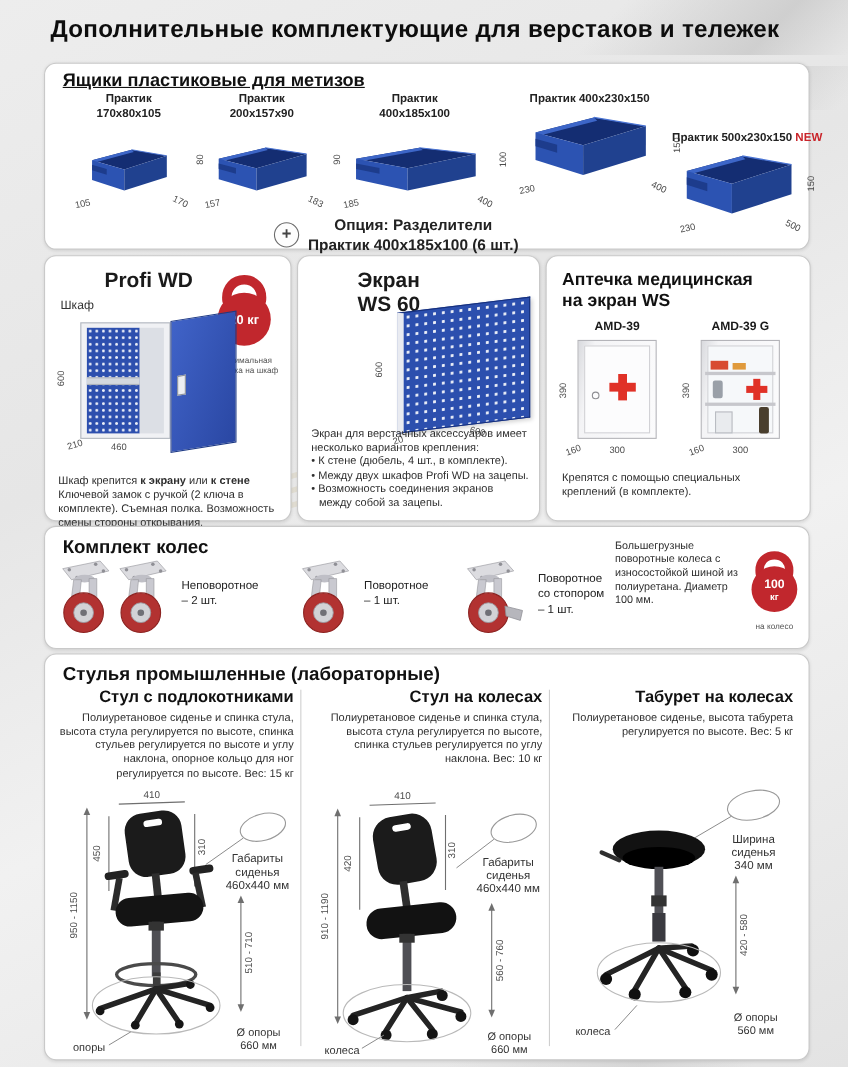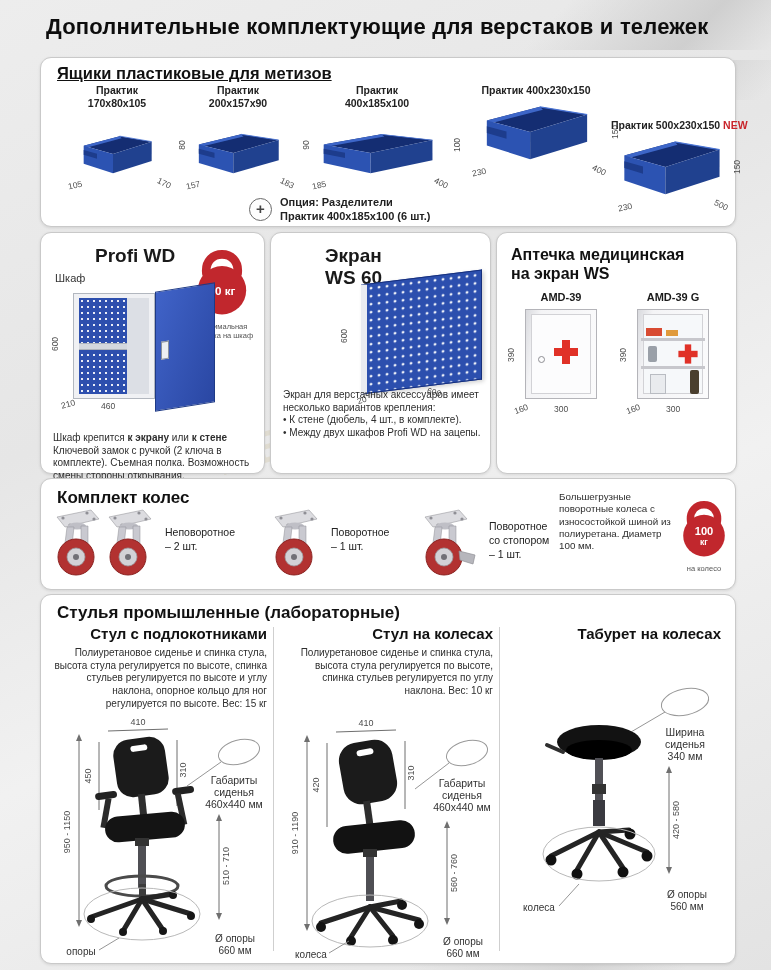"Опция: Разделители" .option-text { font-size: 11px -> 14px; text-align: left -> center }
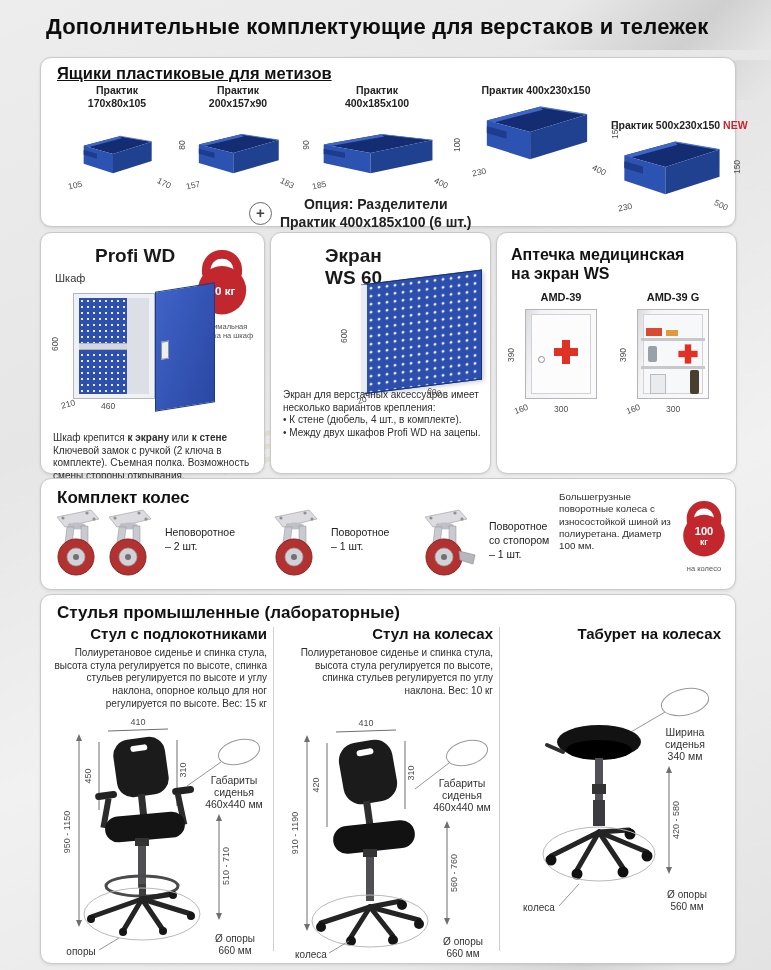"Крепятся с помощью специальных креплений" div.body-text { html: none -> <div>Крепятся с помощью специальных креплений (в комплекте).</div> }
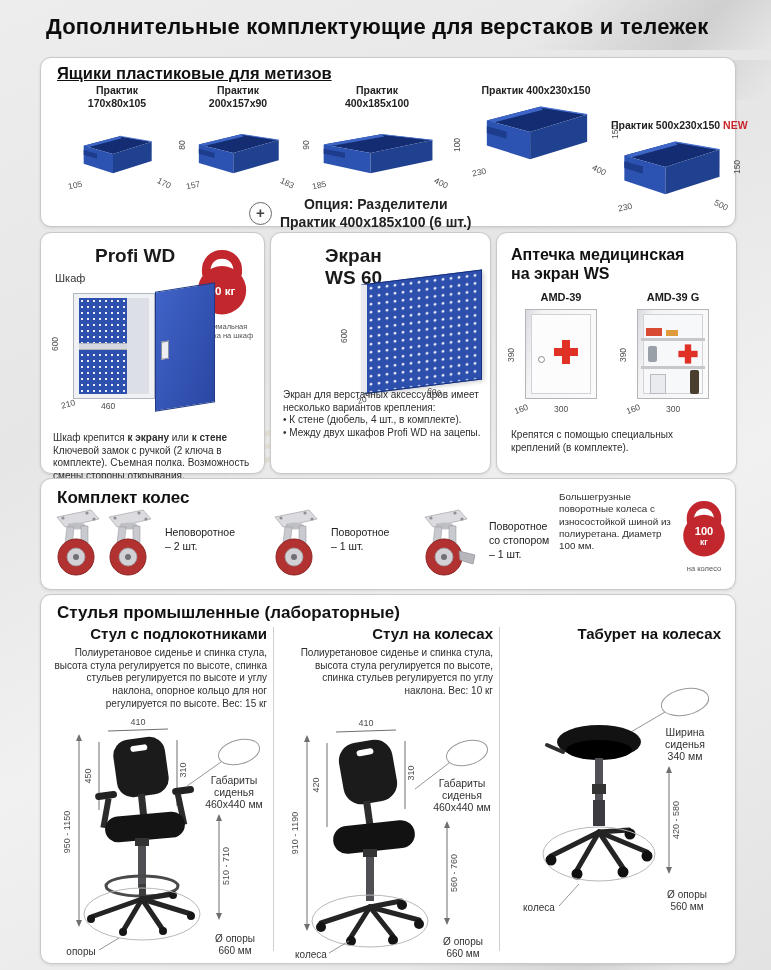"• Возможность соединения экранов между" div { html: none -> <div>• Возможность соединения экранов между собой за зацепы.</div> }
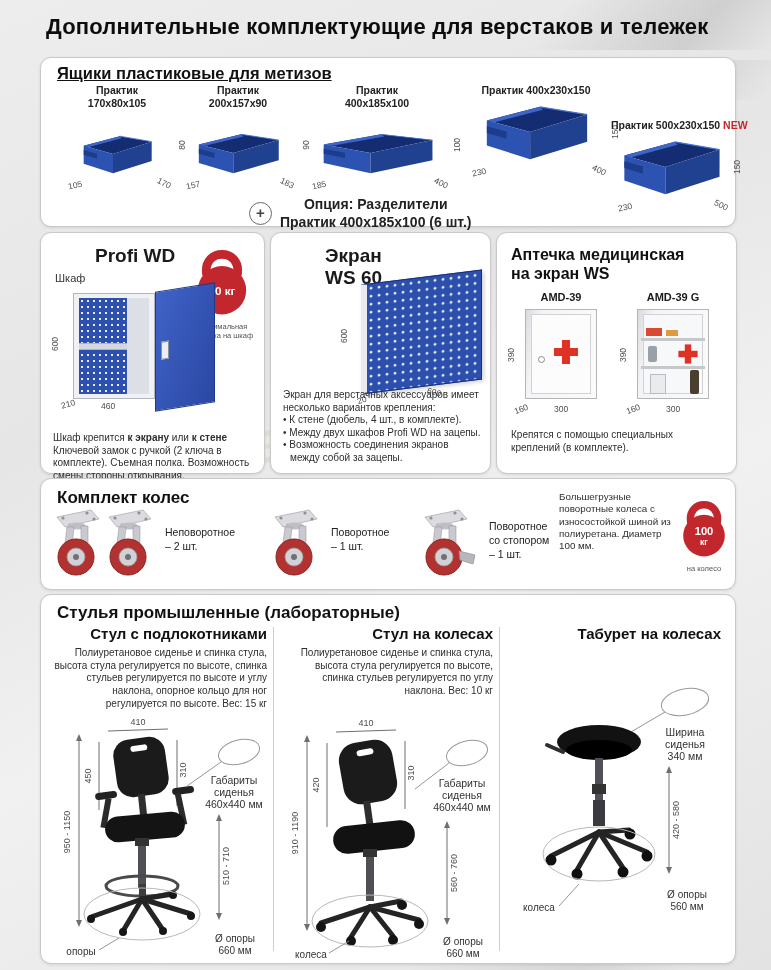"Полиуретановое сиденье, высота табурета" div.chair-desc { html: none -> <div>Полиуретановое сиденье, высота табурета регулируется по высоте. Вес: 5 кг</div> }
